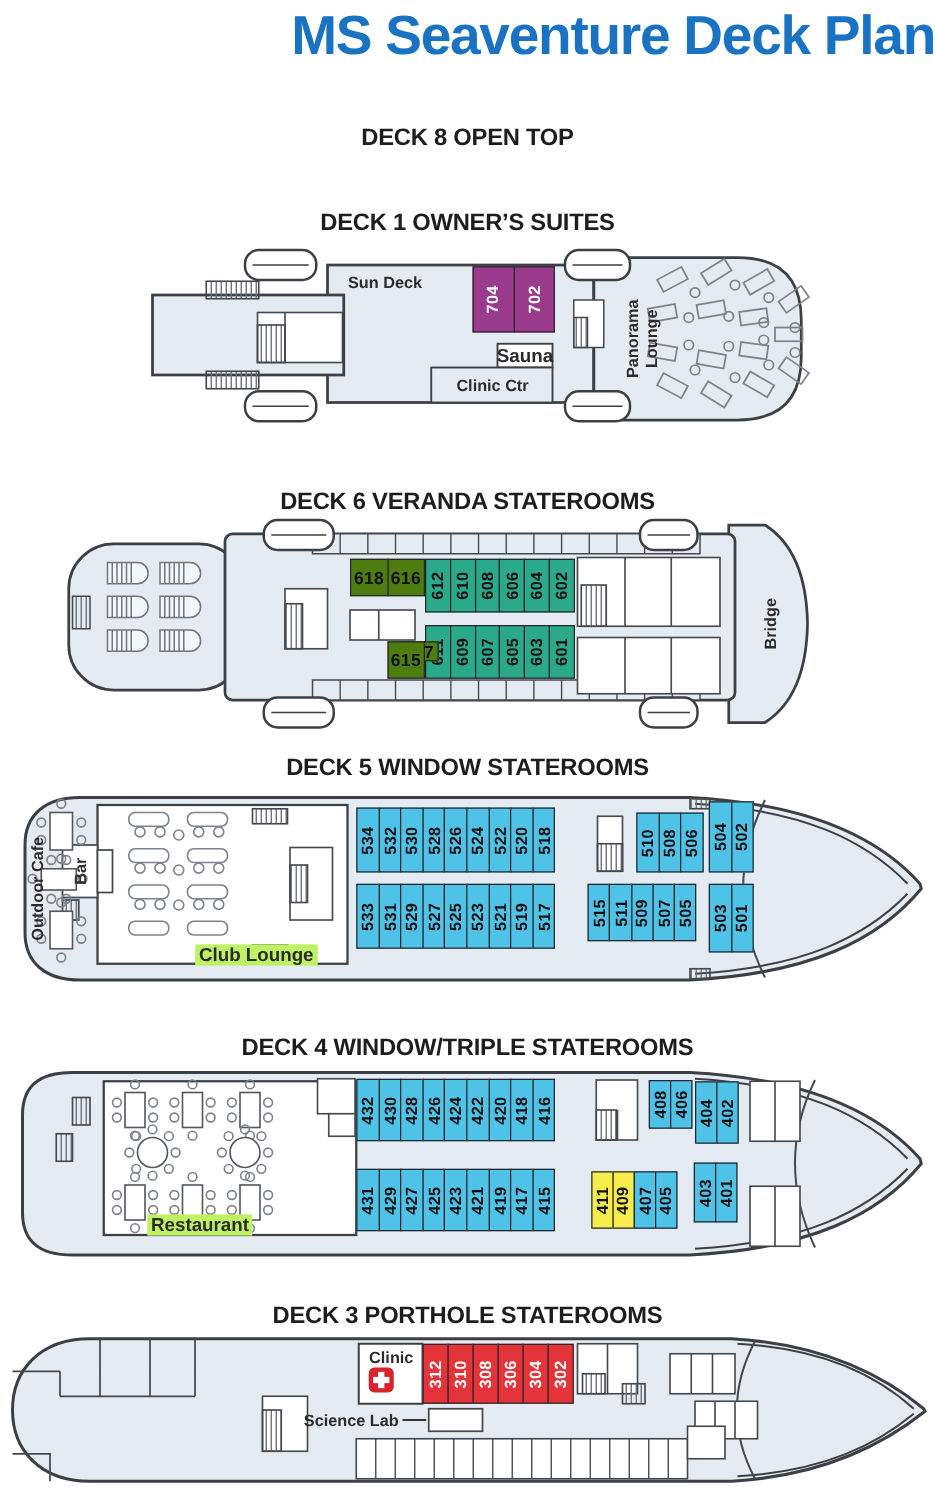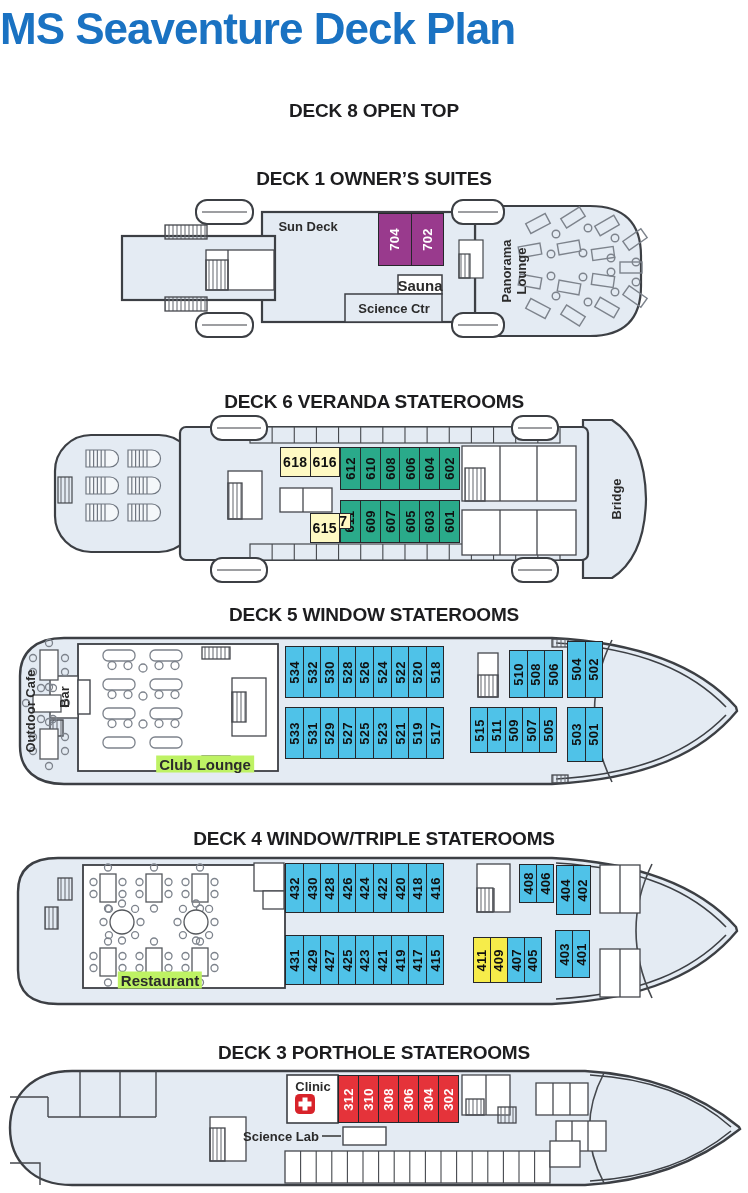"MS Seaventure Deck Plan" .title { text-align: left -> right }
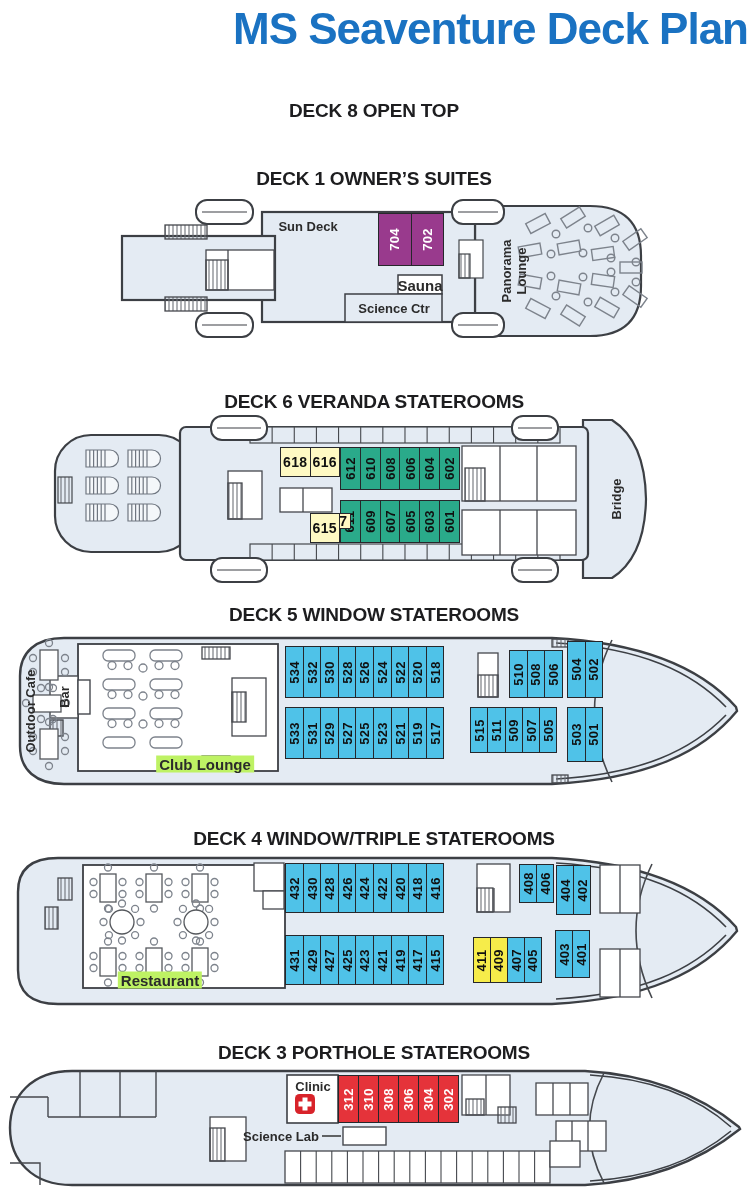"Science Ctr" div.lbl { text: Science -> Clinic }
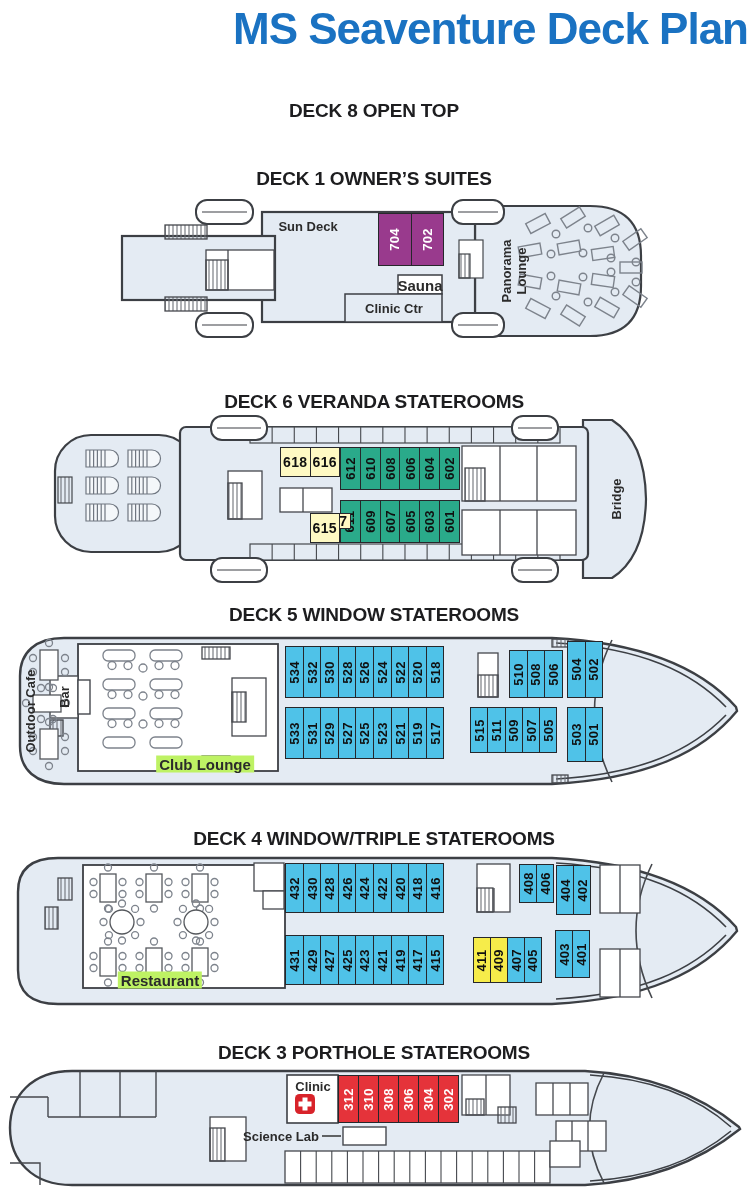"618" .room.orange { background: #fef9c3 -> #4d7c0f }
